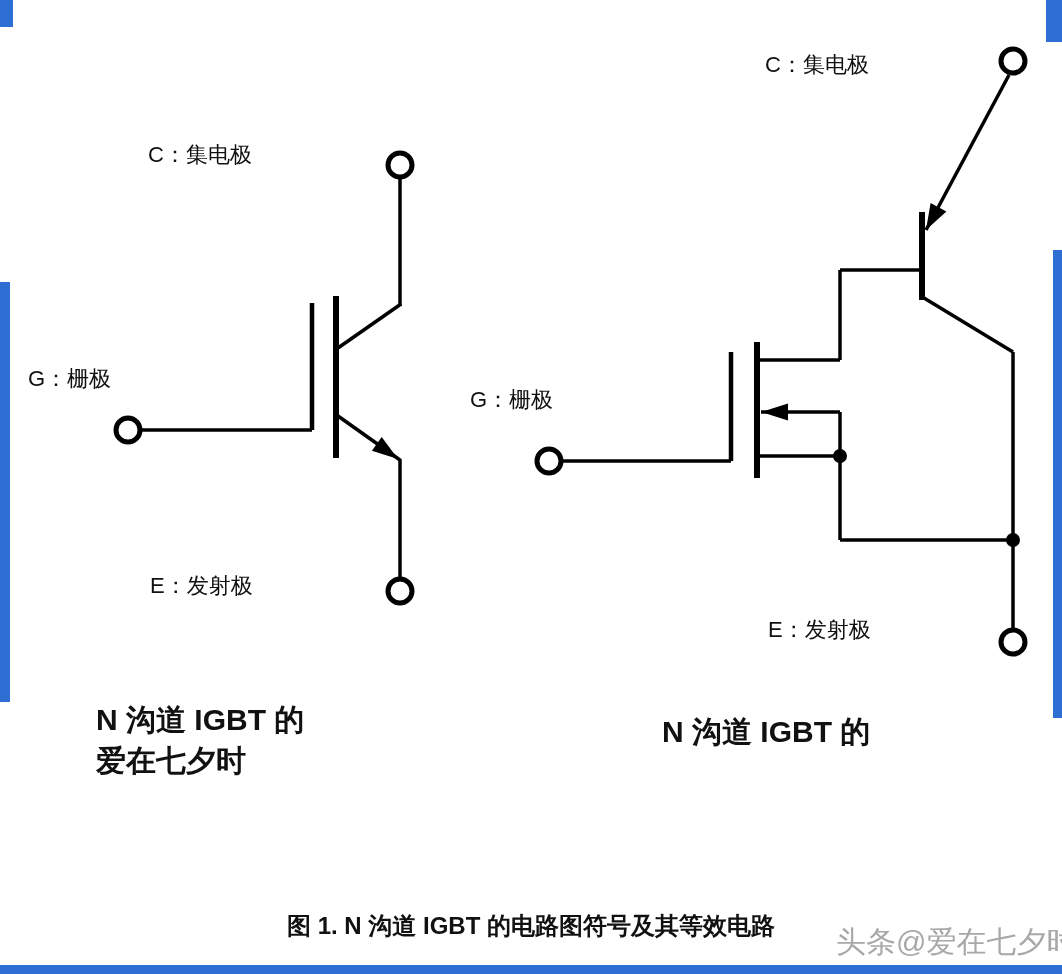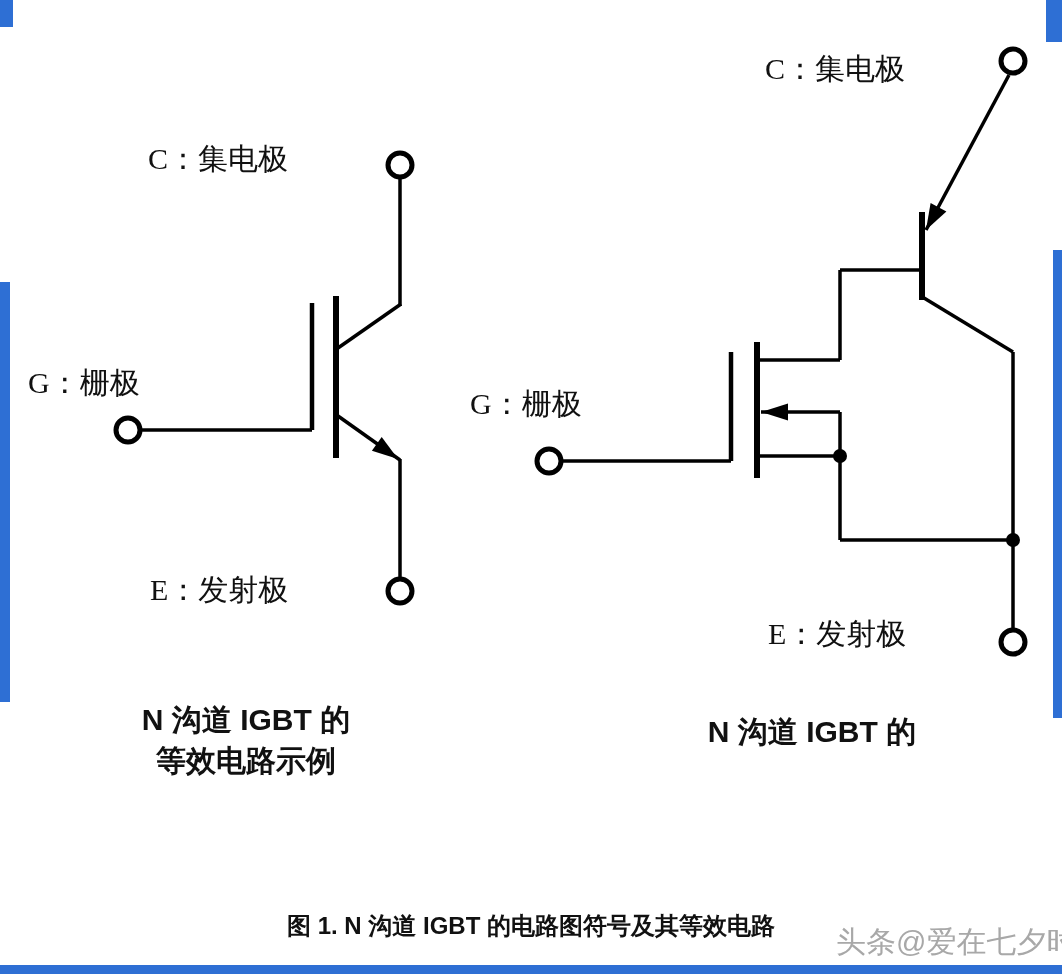"C：集电极" .lbl { font-family: Liberation Serif, serif -> none; font-size: 30px -> 22px }
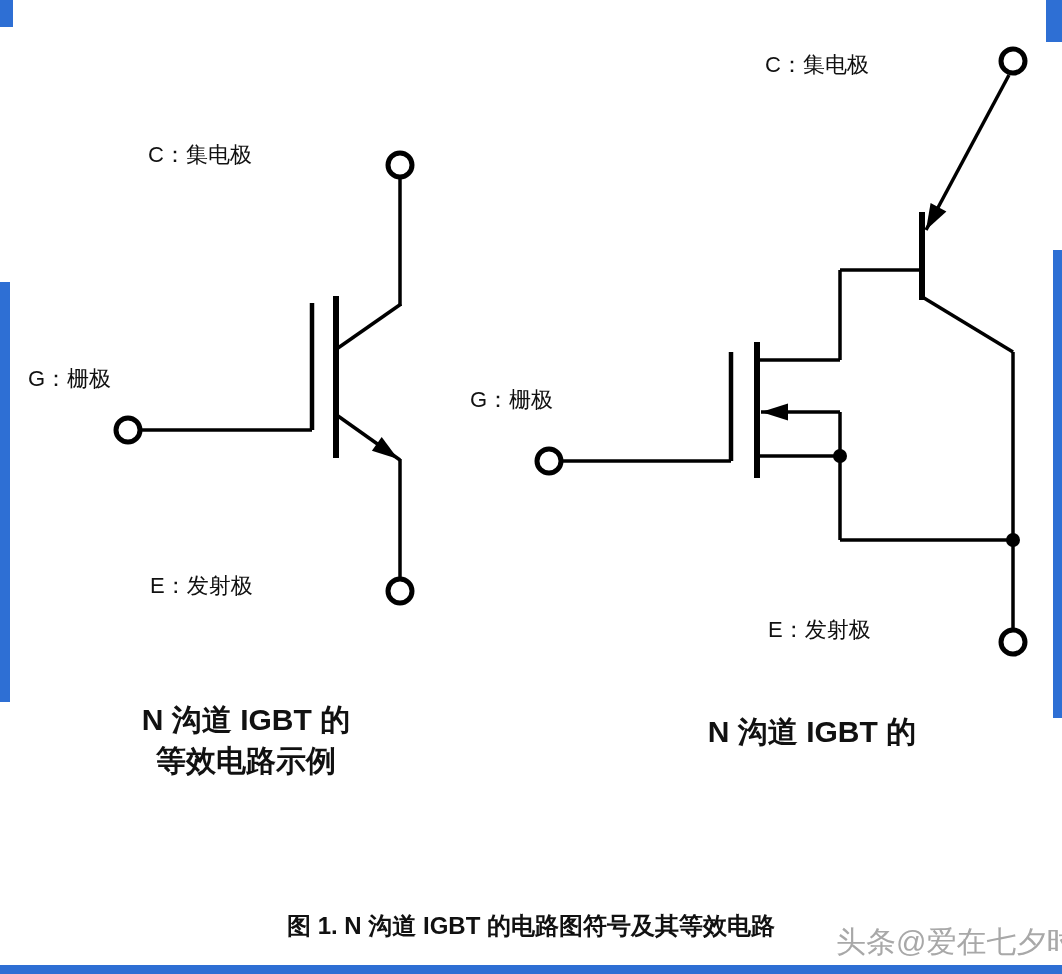"N 沟道 IGBT 的" .caption { text-align: center -> left }
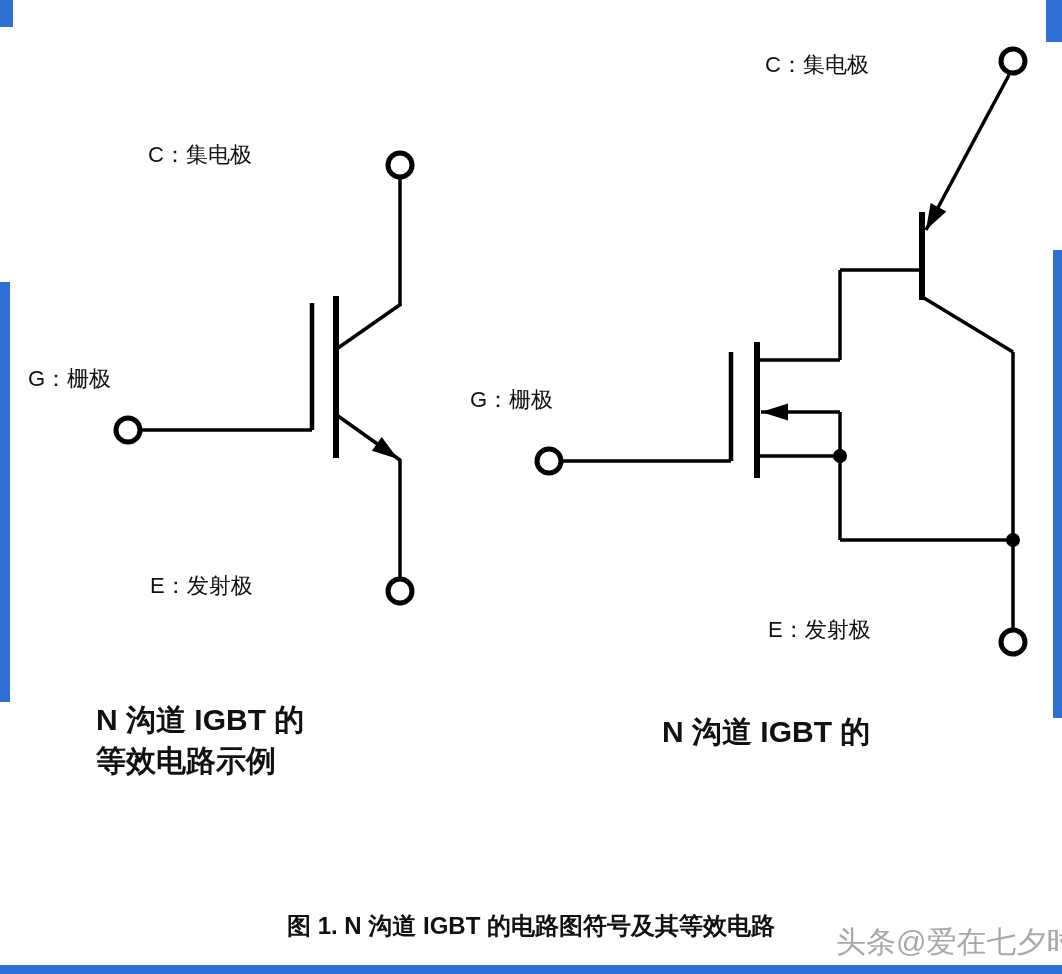"等效电路示例" div { text: 等效电路示例 -> 爱在七夕时 }
